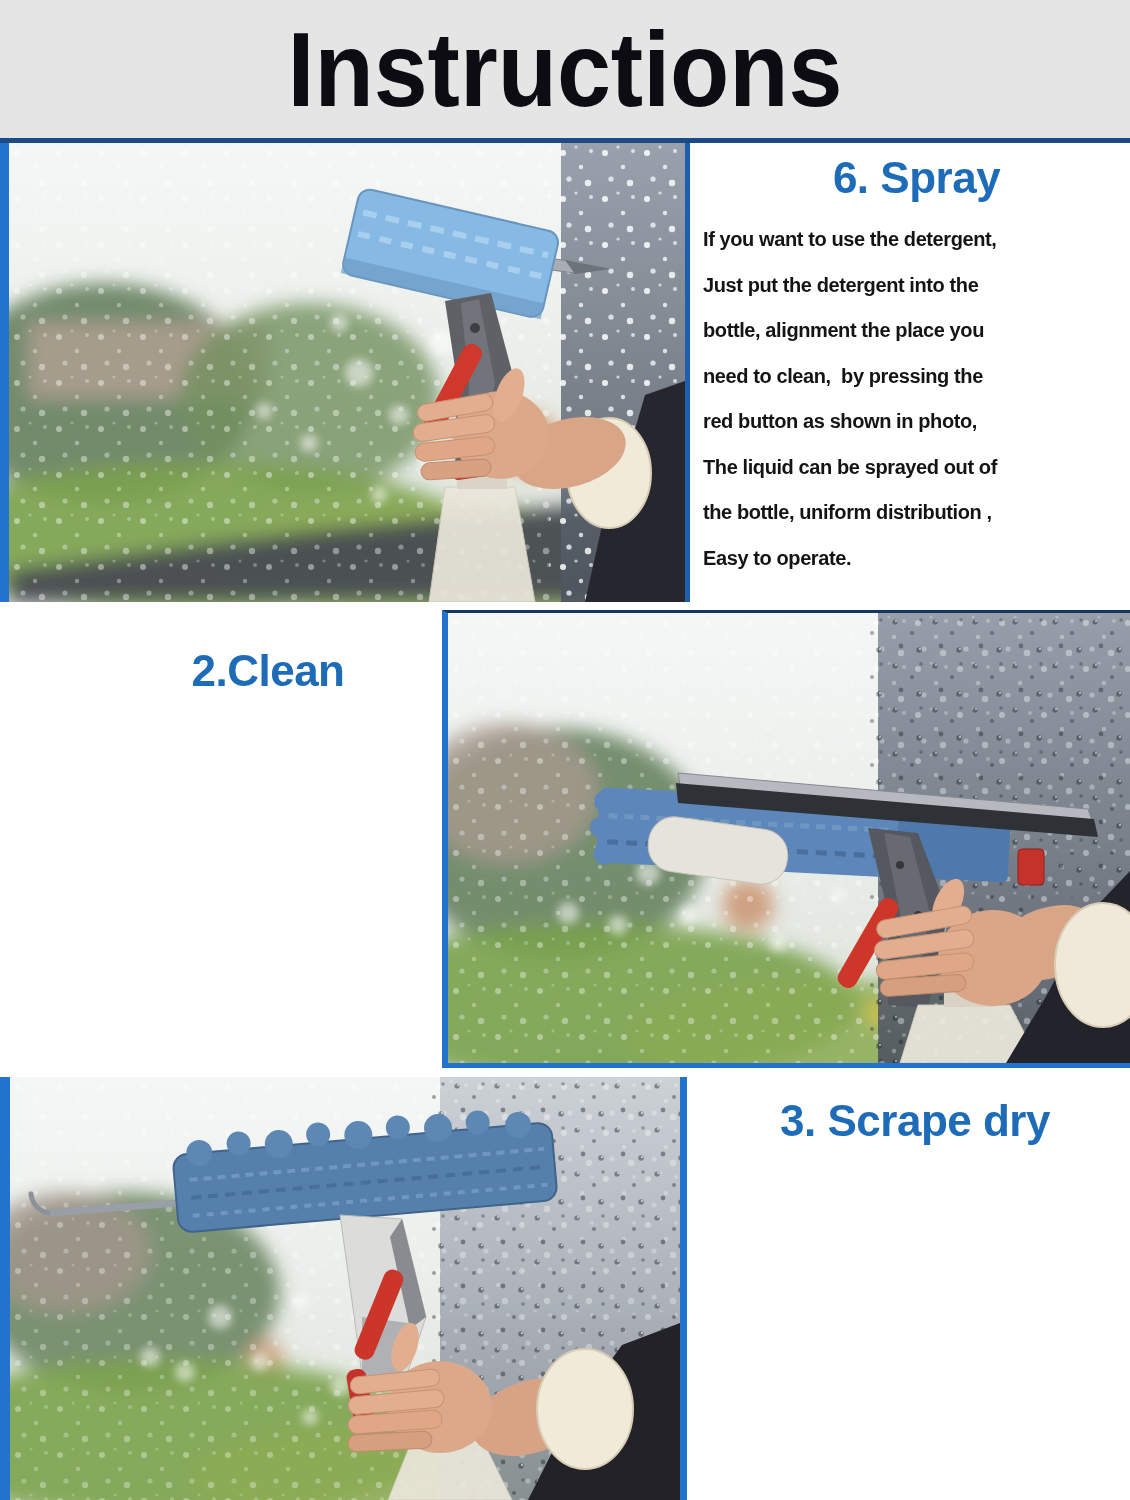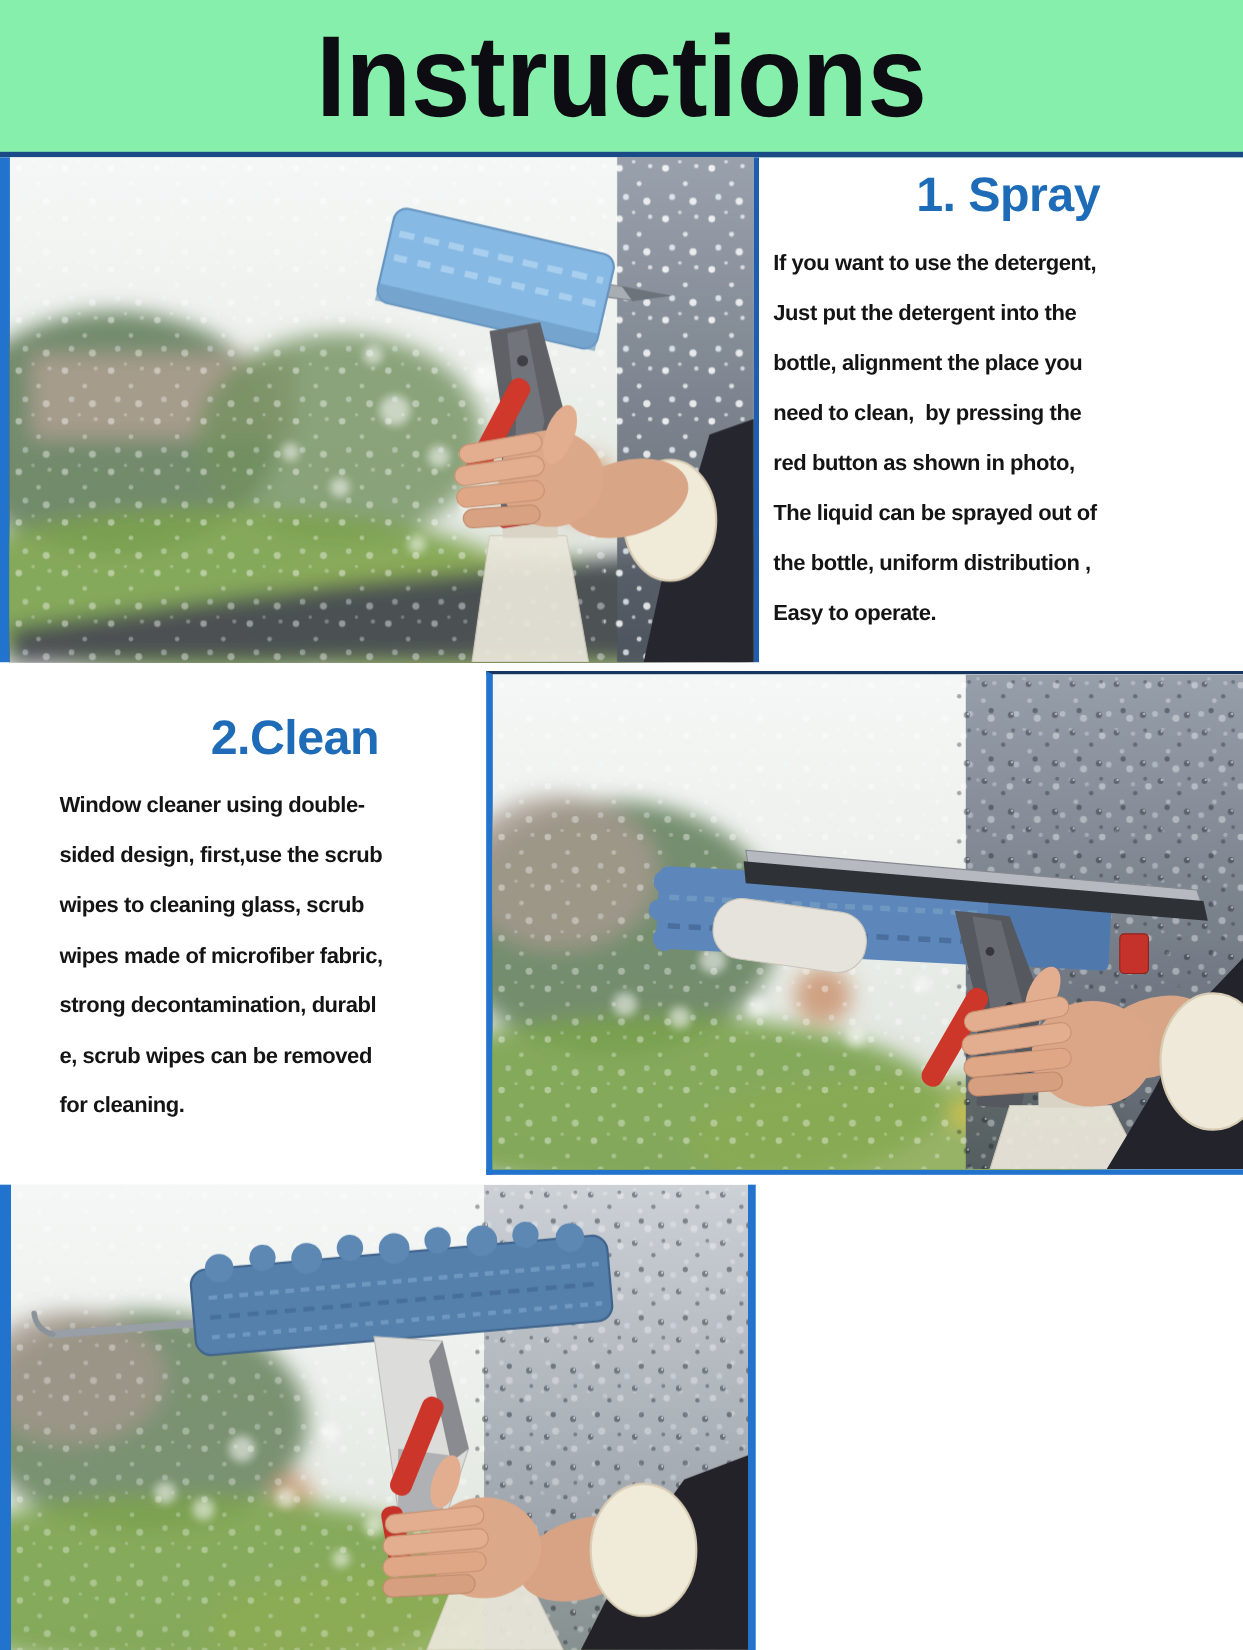"Instructions" .header { background: #86efac -> #e5e5e5 }
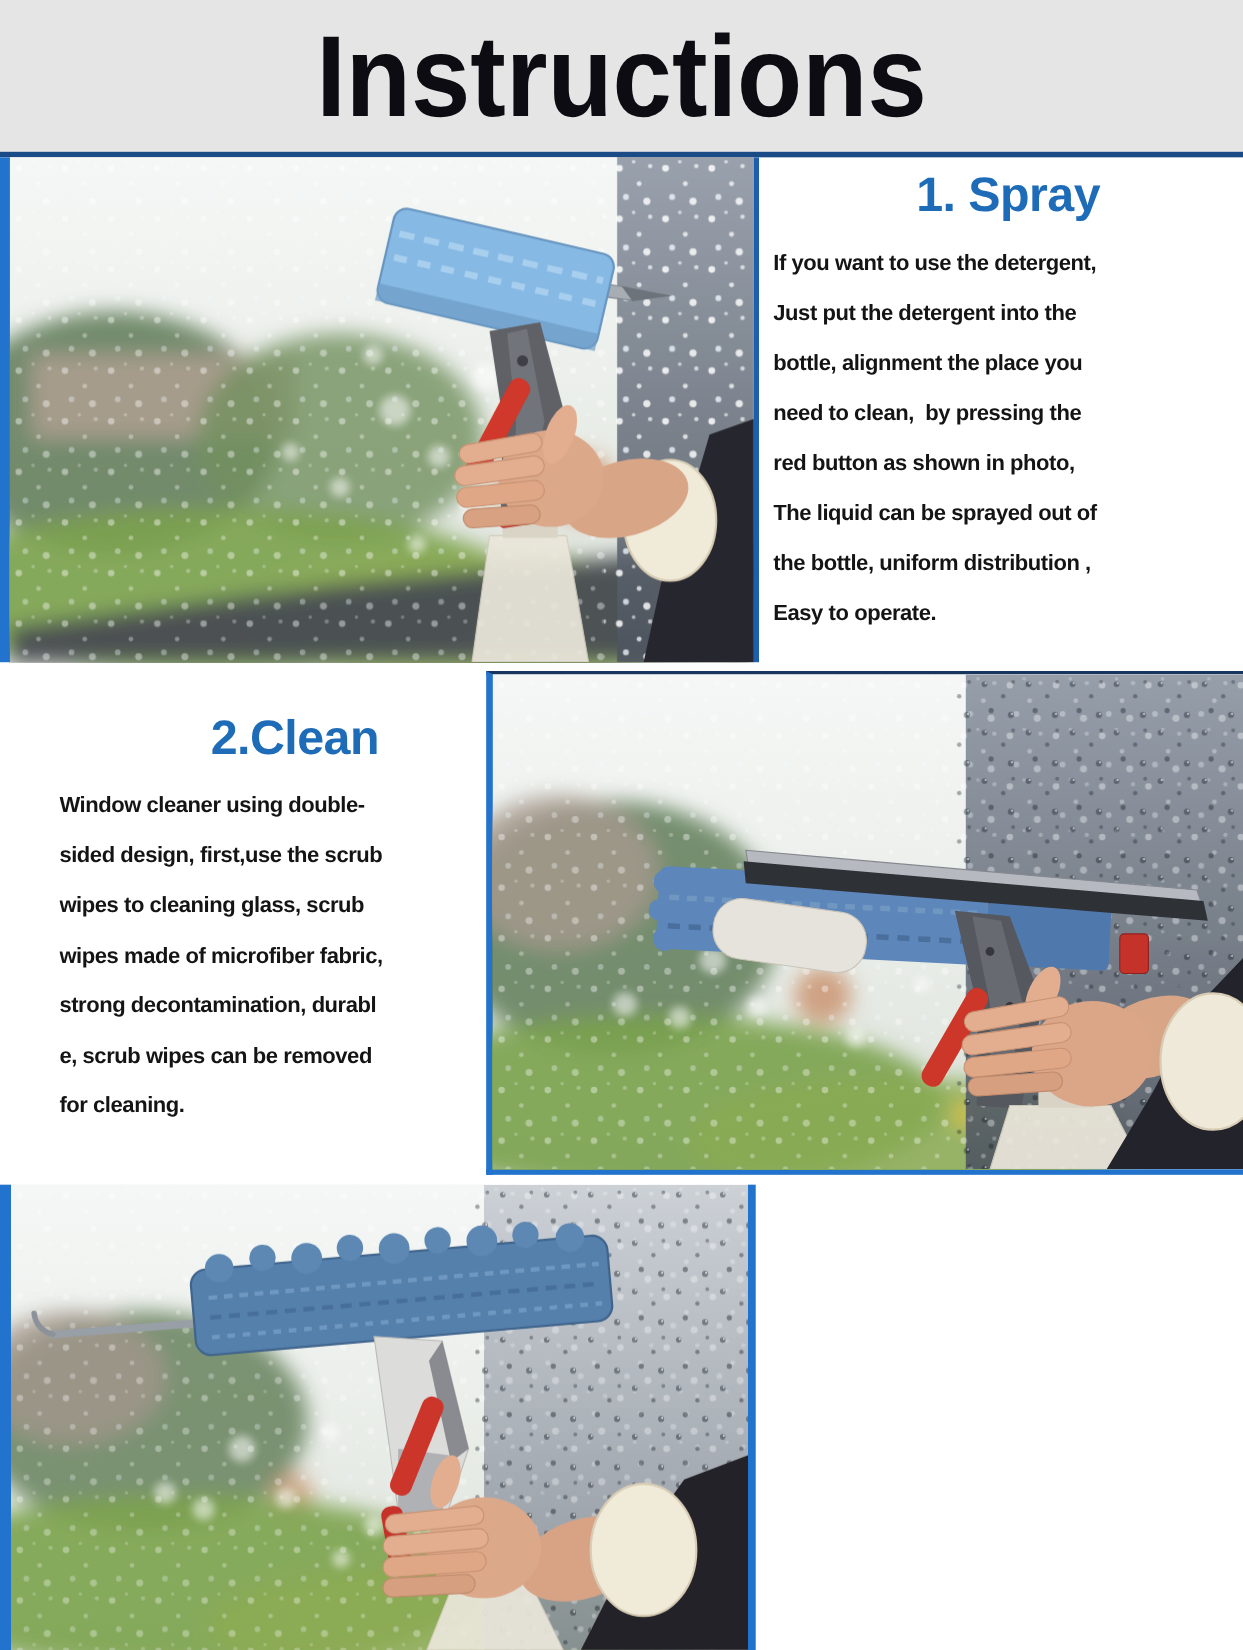"1. Spray" h2 { text: 1 -> 6 }
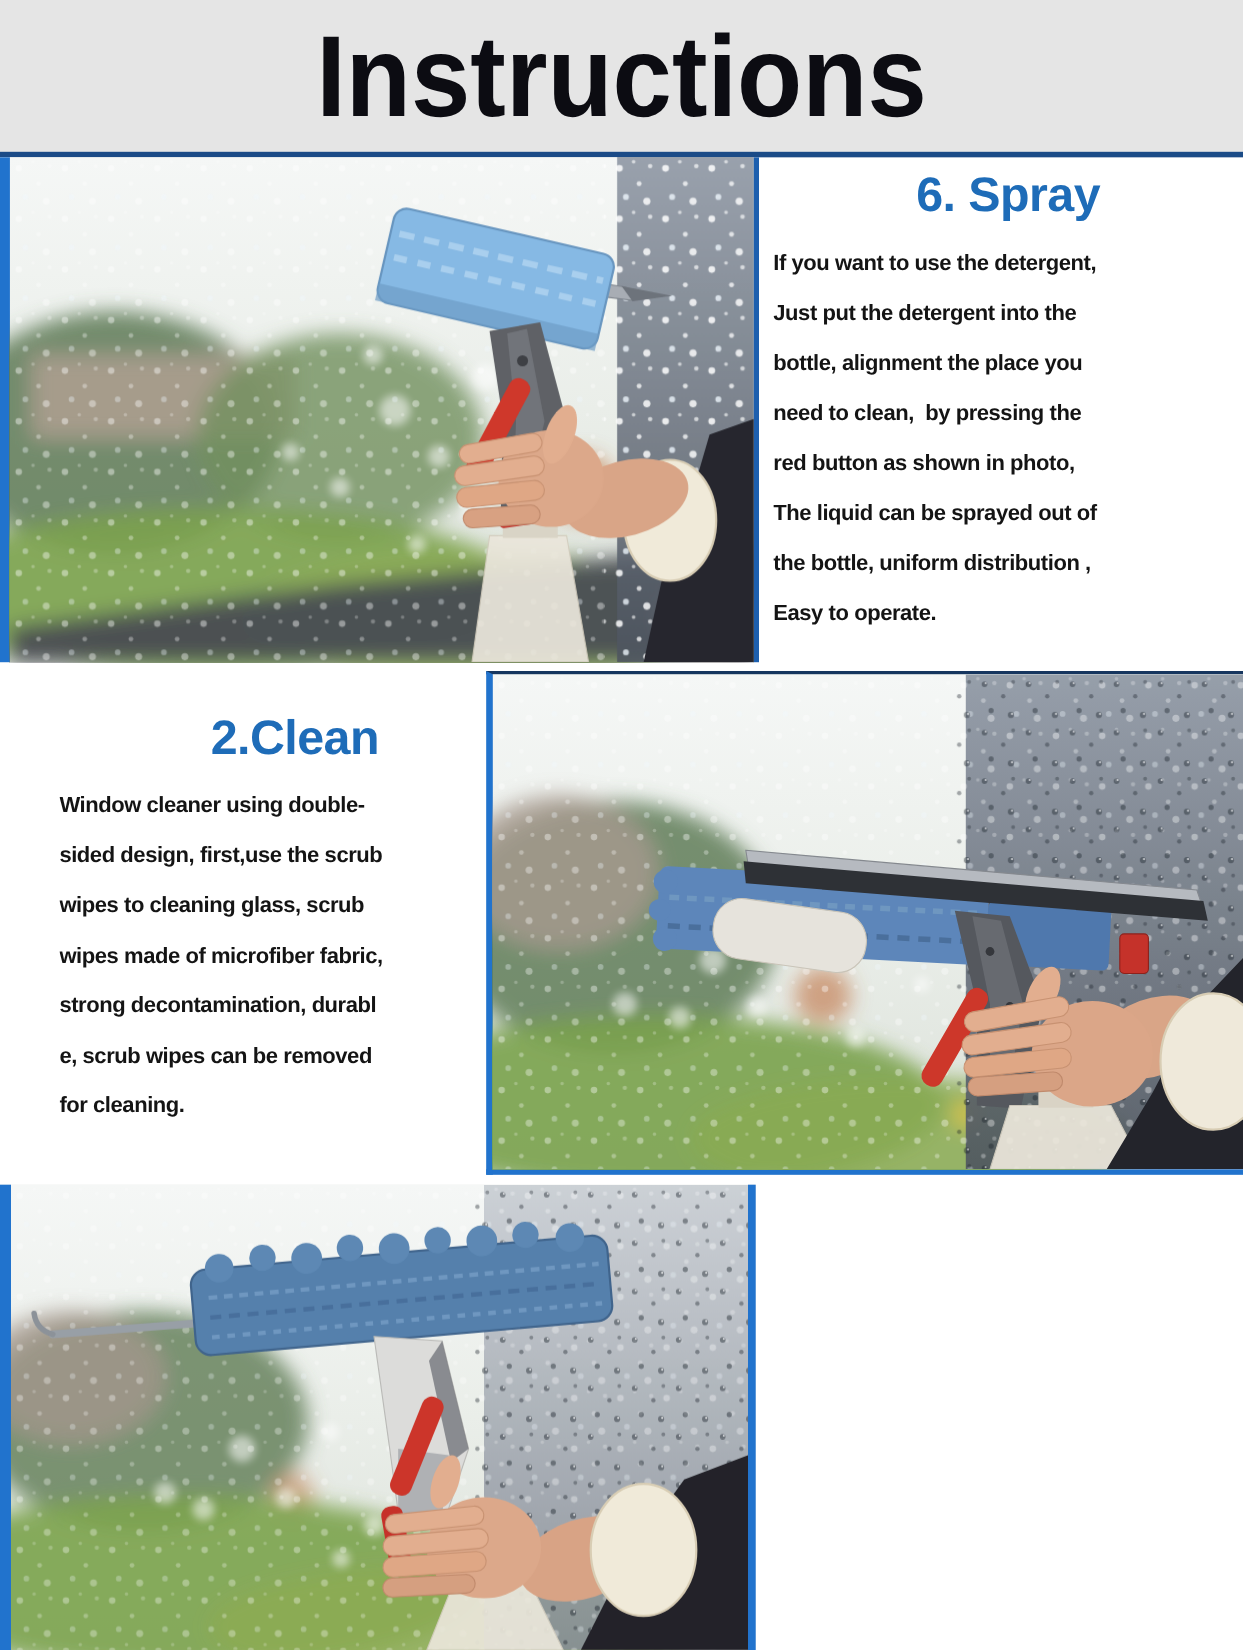"Window cleaner using double-" div.body { html: <div>Window cleaner using double- sided design, first,use the scrub wipes to cleaning glass, scrub wipes made of microfiber fabric, strong decontamination, durabl e, scrub wipes can be removed for cleaning.</div> -> none }
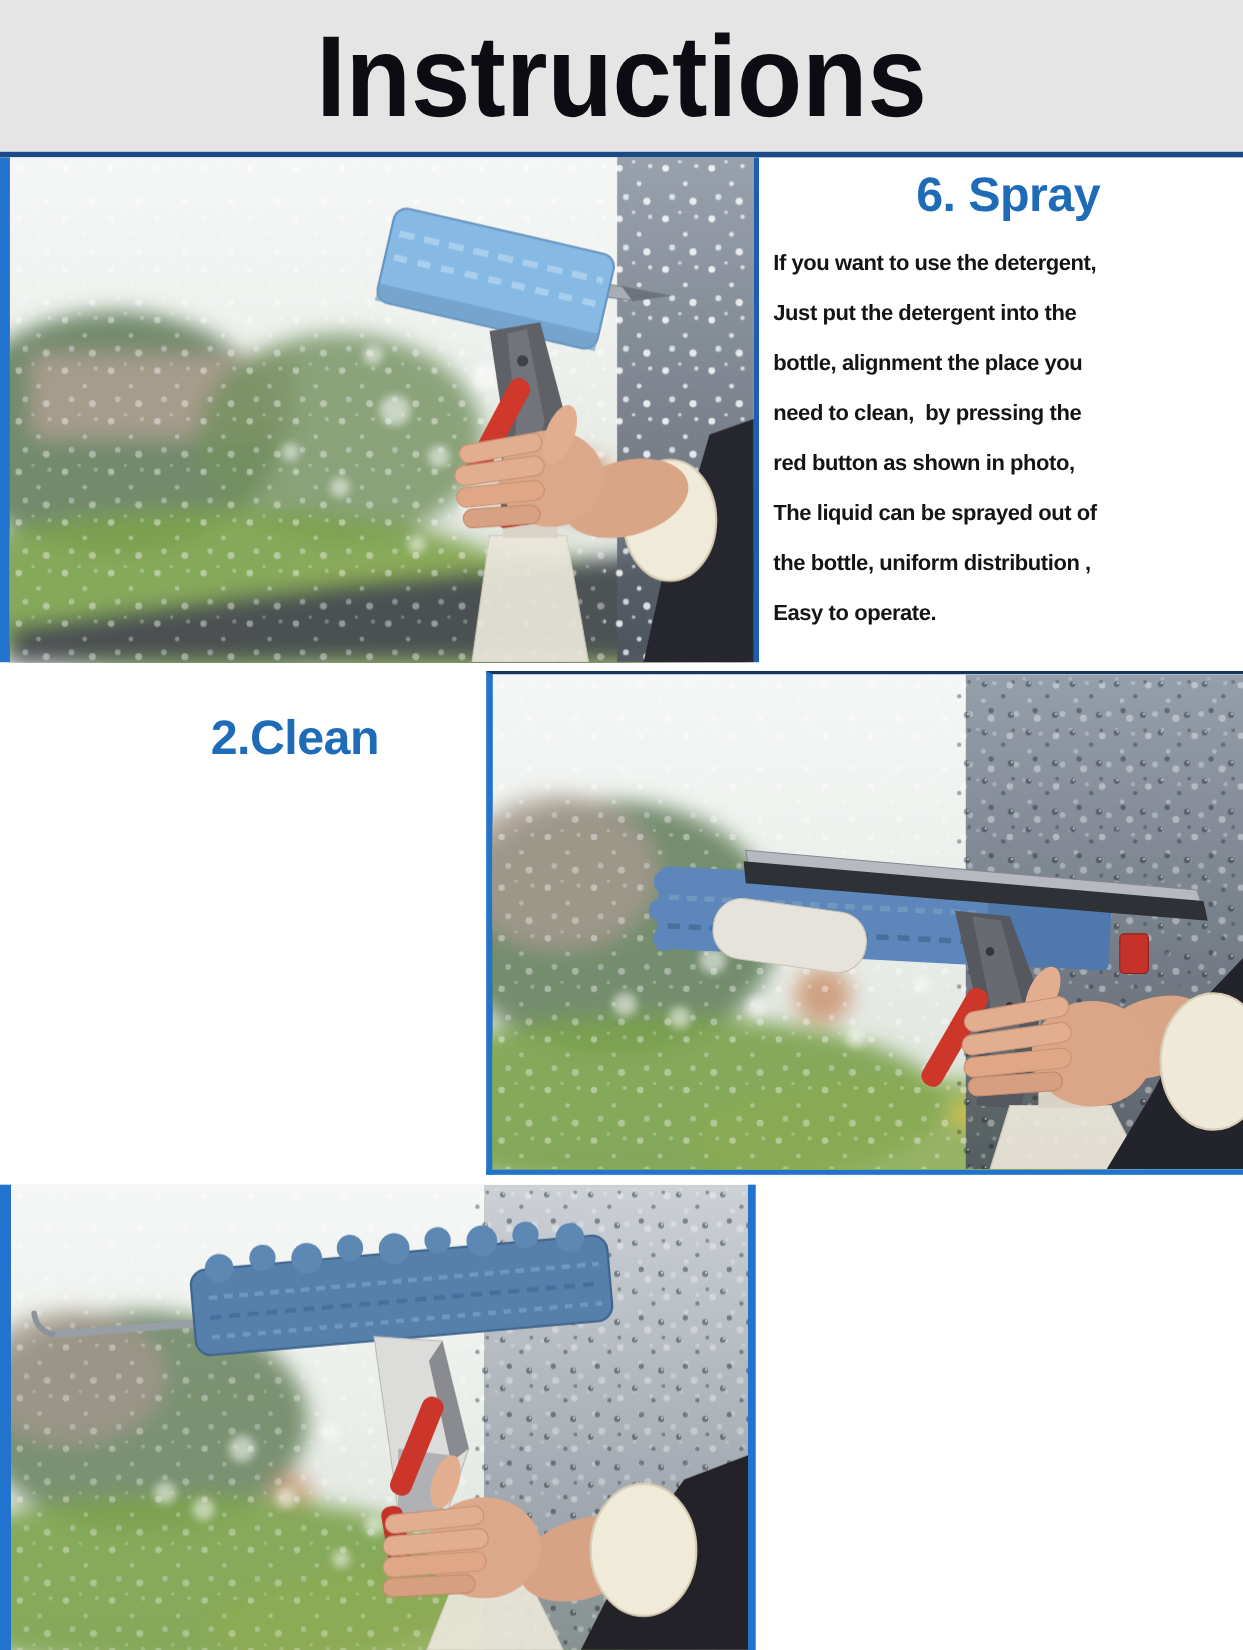"3. Scrape dry" h2 { html: none -> <h2>3. Scrape dry</h2> }
